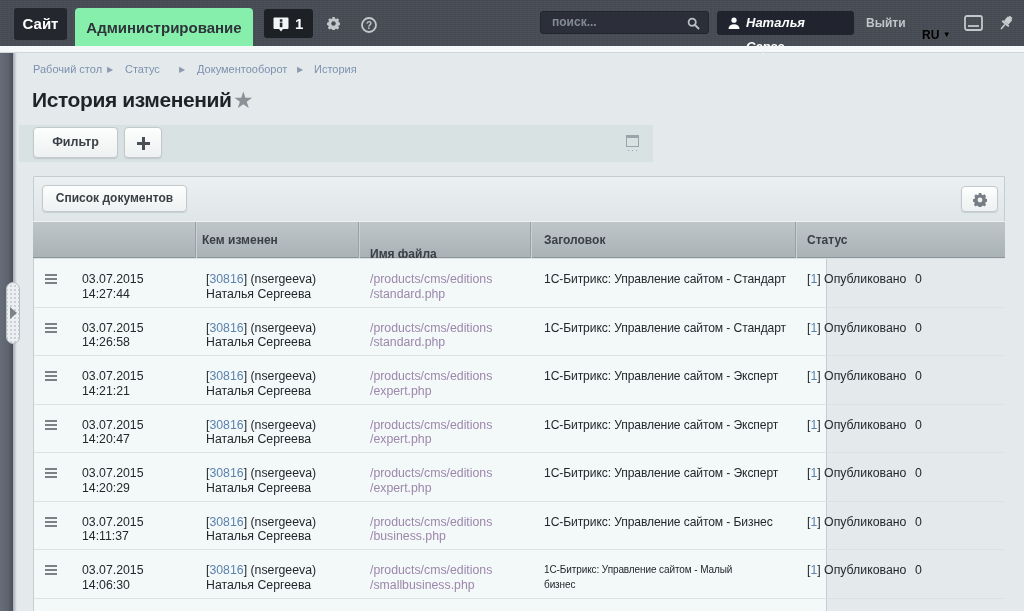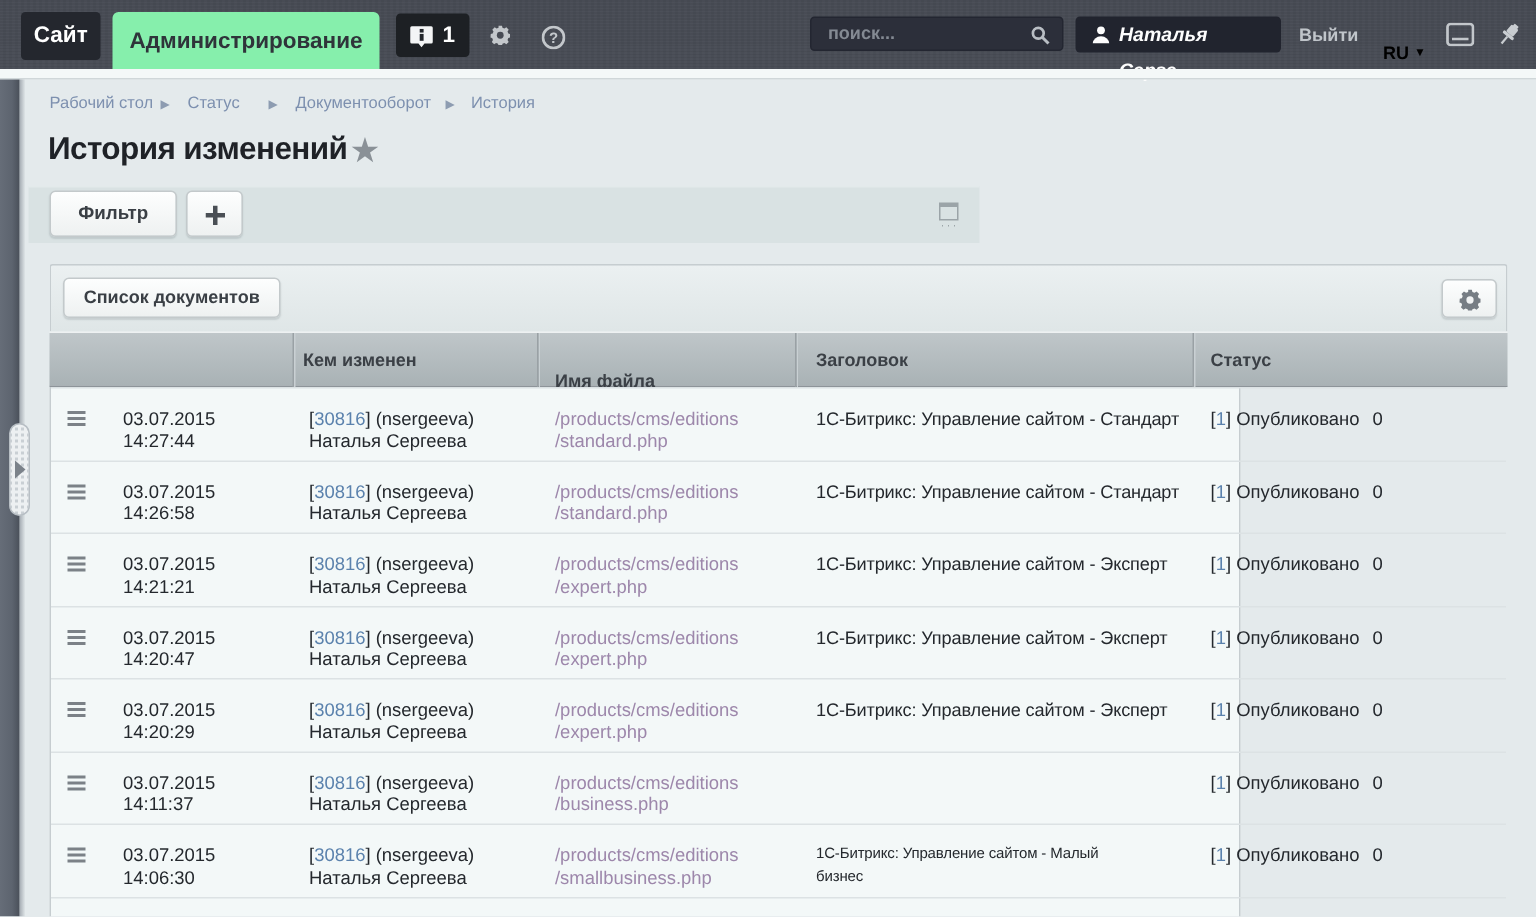"1С-Битрикс: Управление сайтом - Бизнес" div.cell { html: none -> <div>1С-Битрикс: Управление сайтом - Бизнес</div> }
